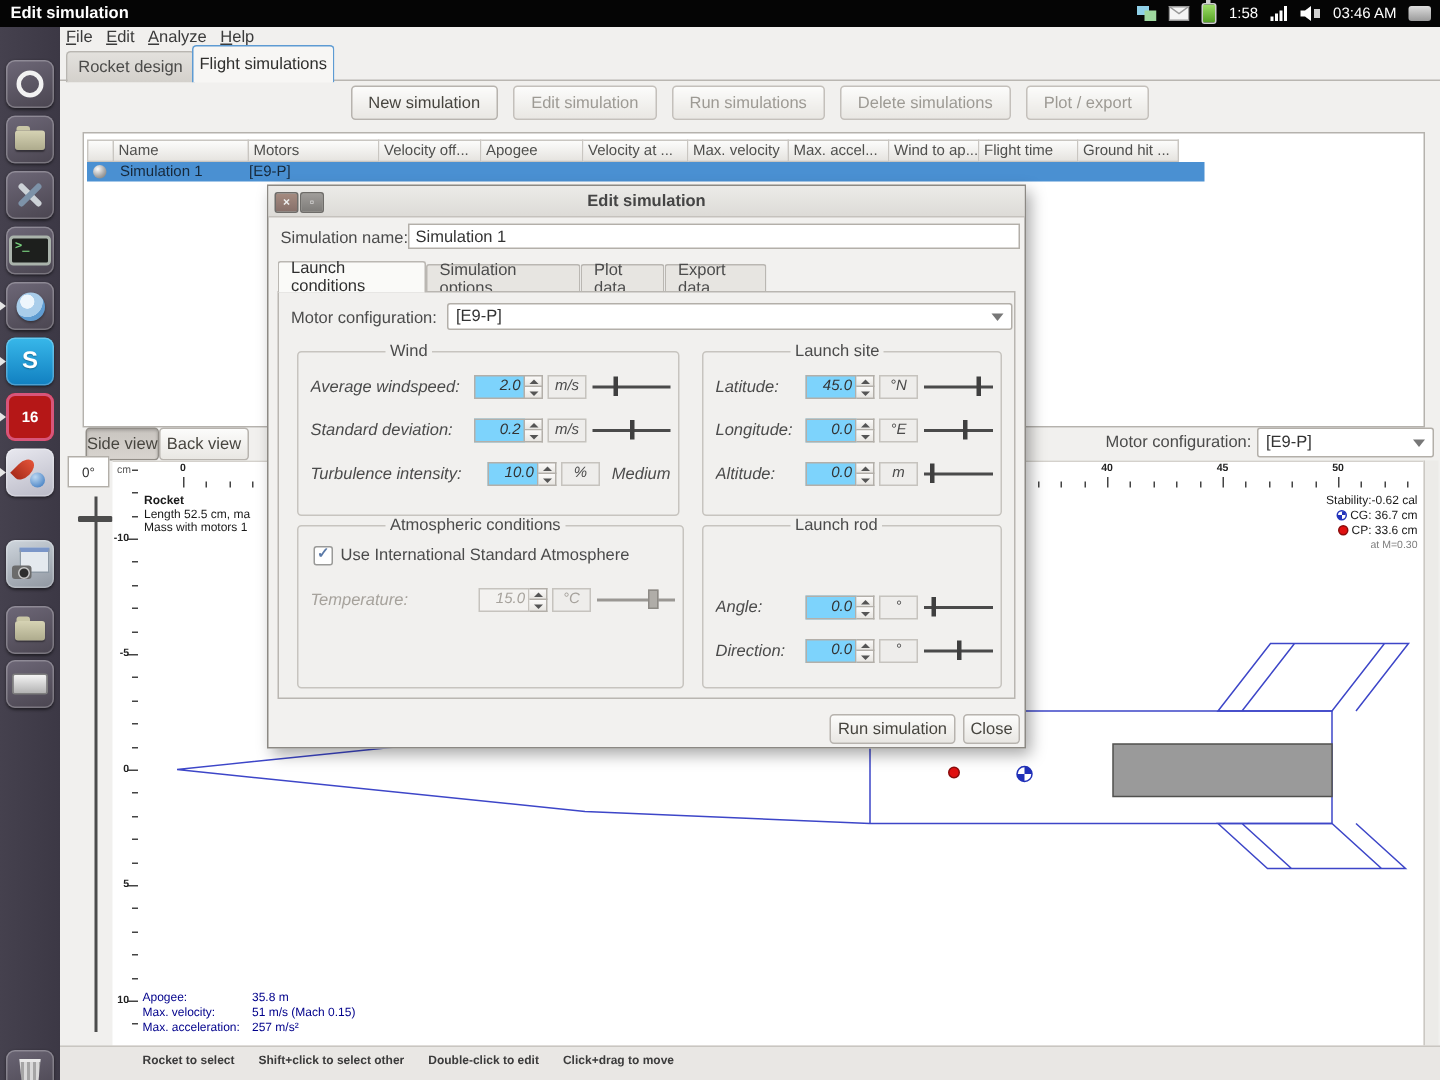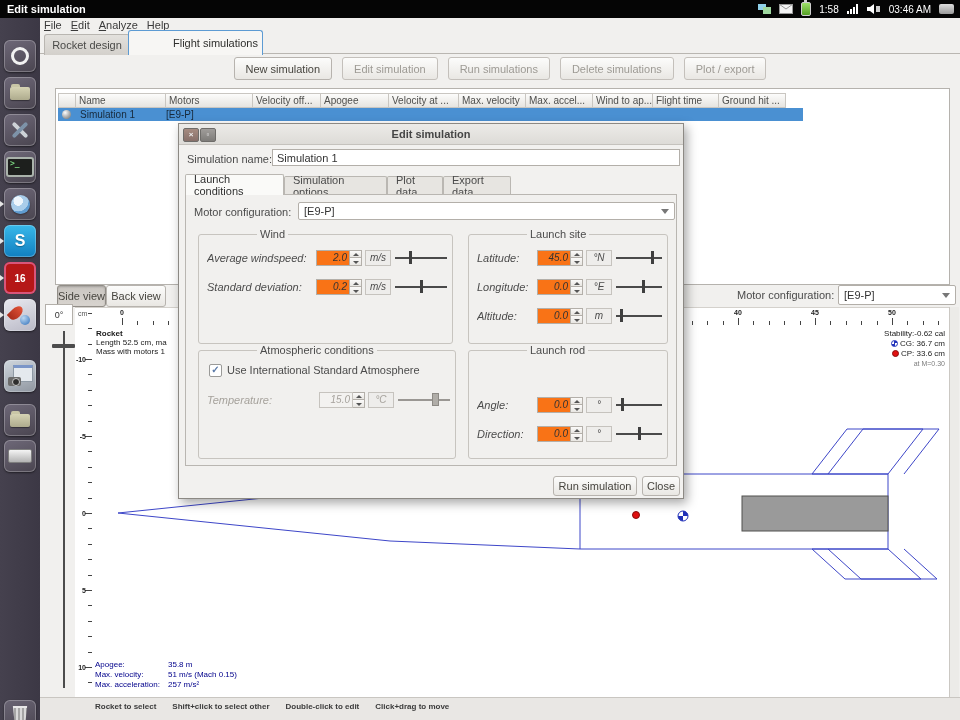"Flight simulations" #tab-flight { padding-left: 40px -> none }
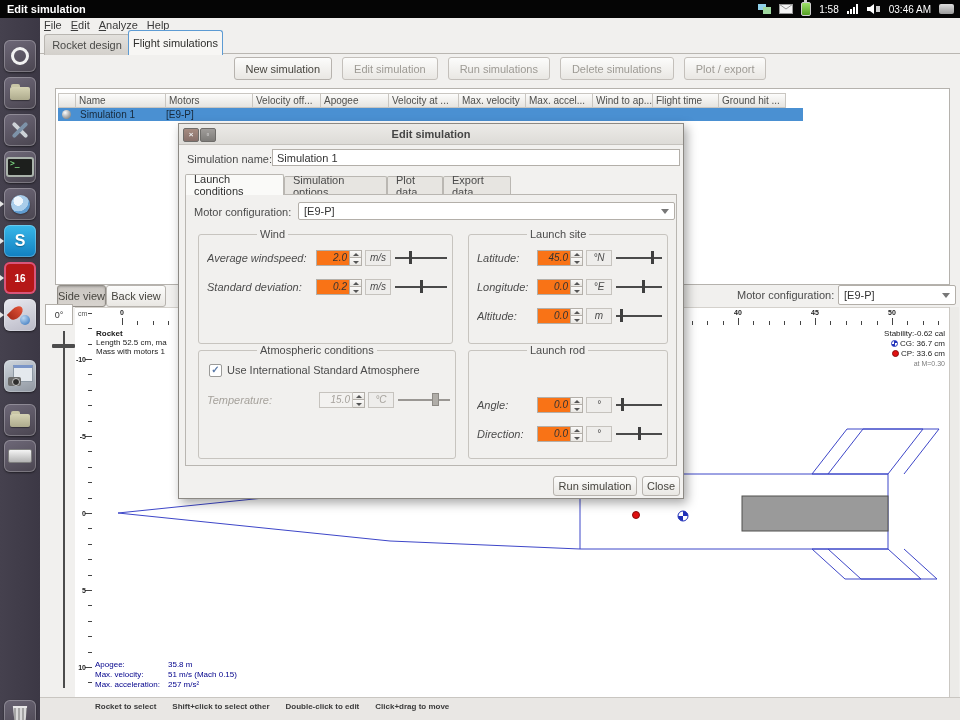"2.0" .sfld { background: #f97316 -> #7dd3fc }
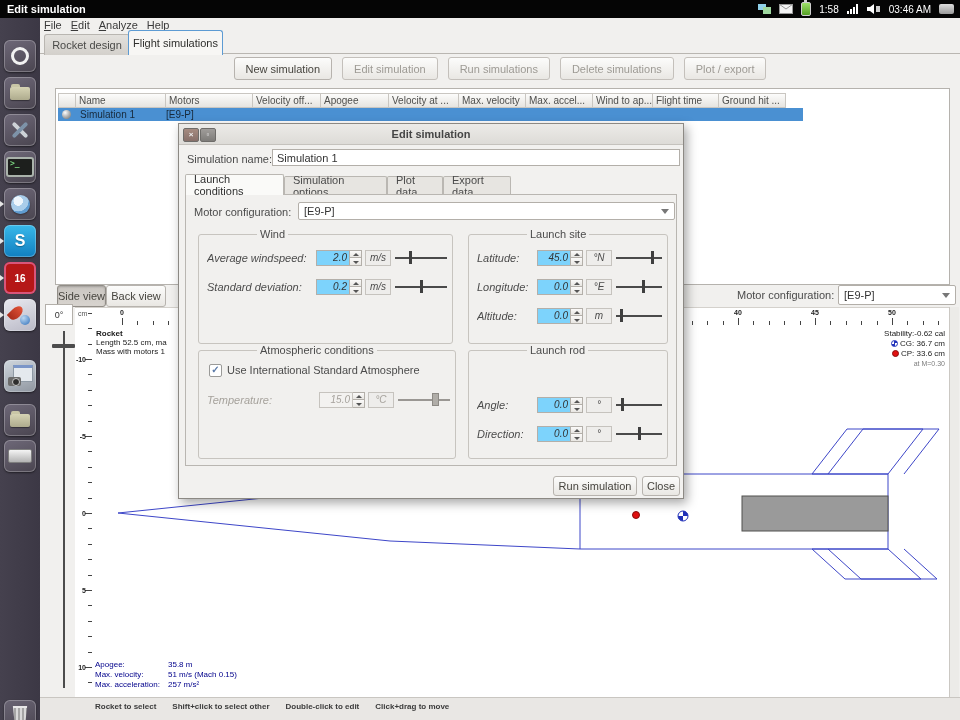"Turbulence intensity:" div.srow { html: none -> <div> <span>Turbulence intensity:</span> <span>10.0</span> <span> <i></i> <i></i> </span> <span>%</span> <span>Medium</span> </div> }
